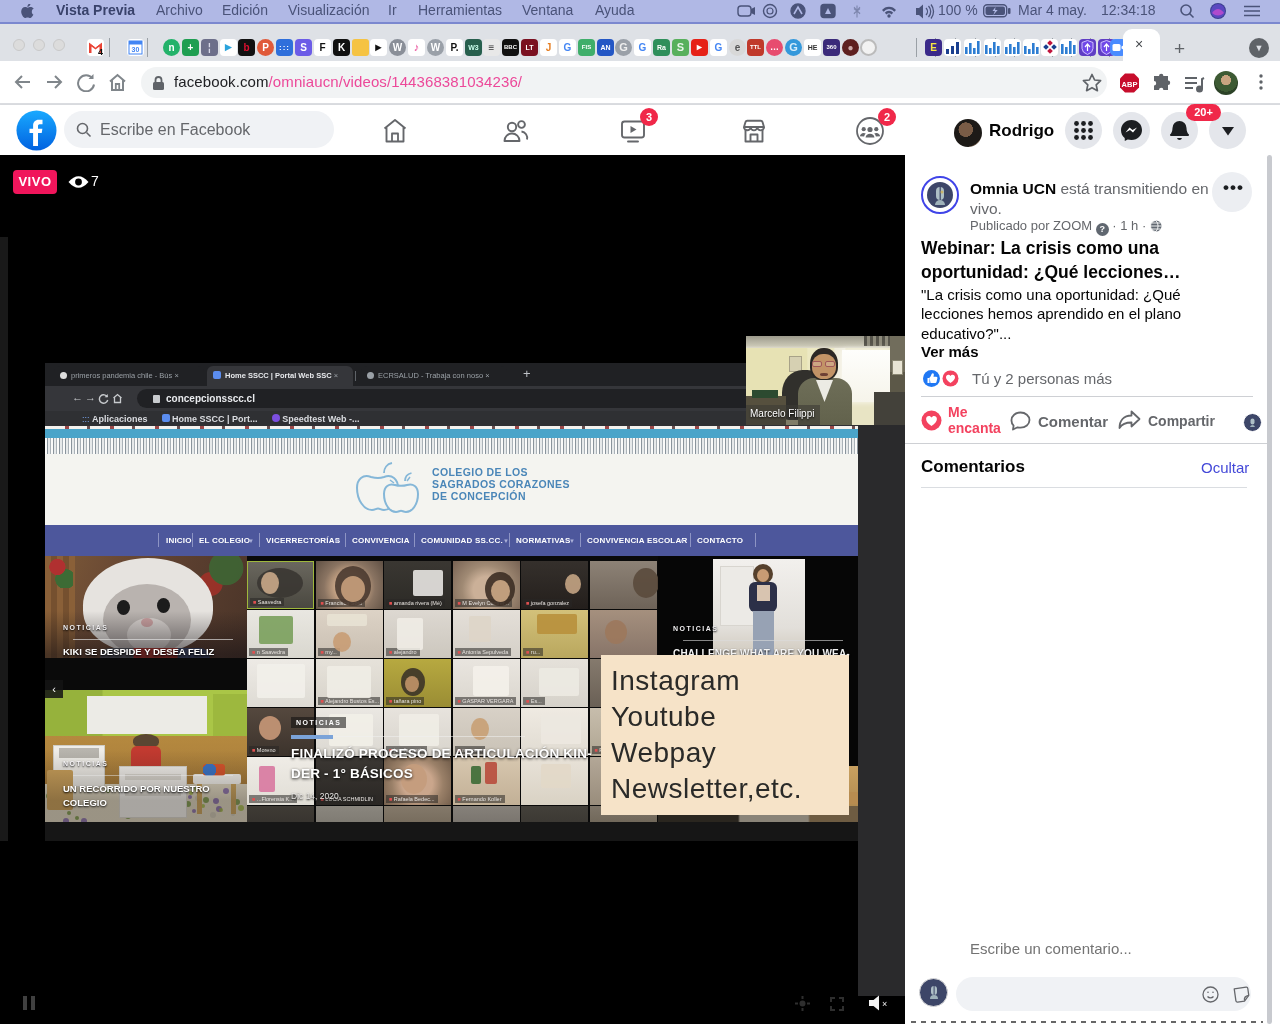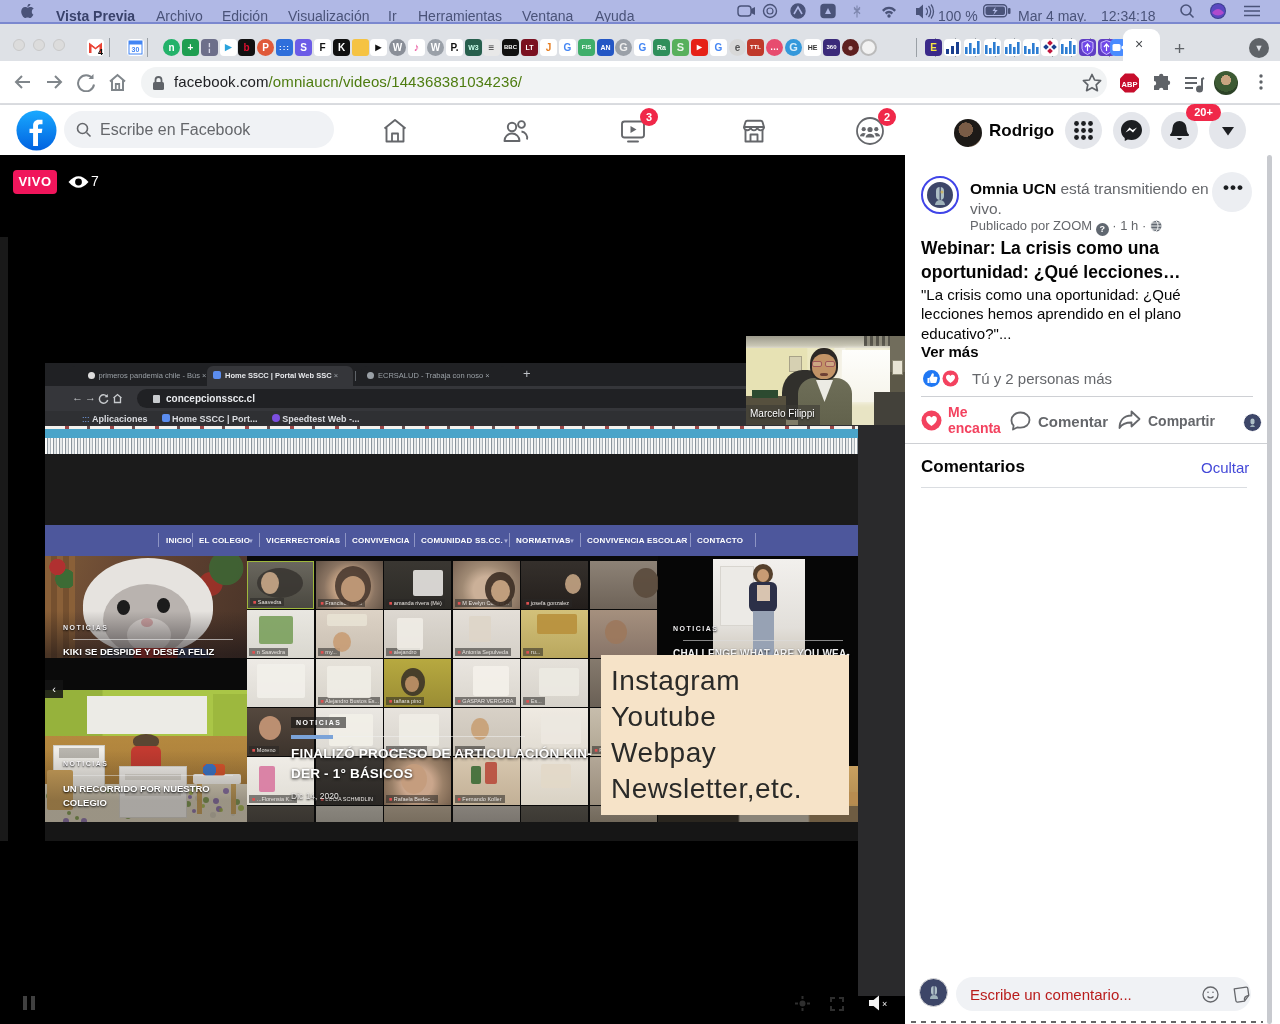"Vista Previa" #menubar .it { top: 8px -> 2px }
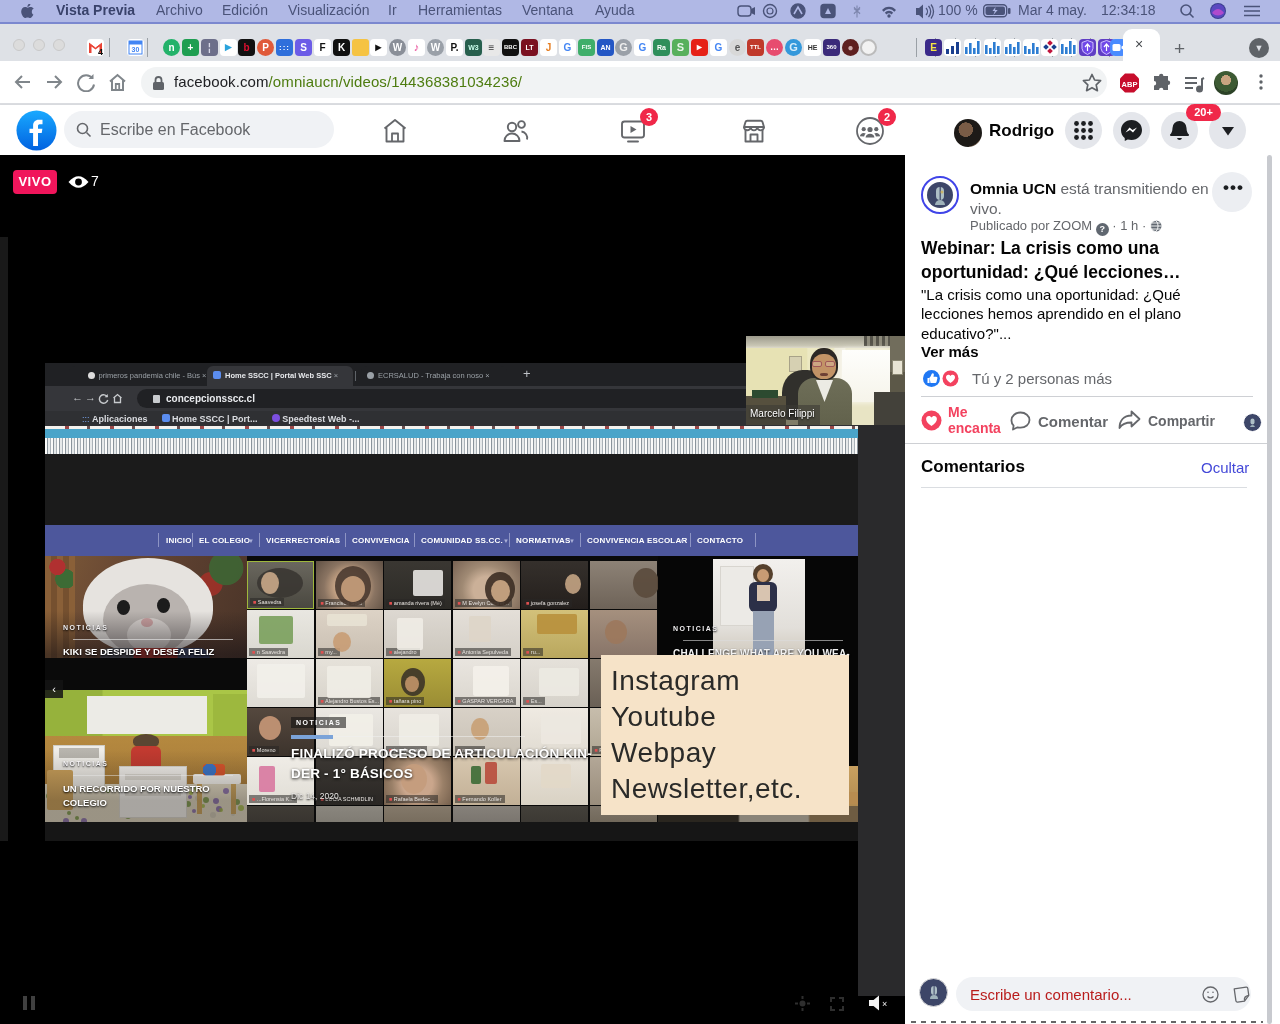"/omniaucn/videos/144368381034236/" #urltext .grey { color: #4d7c0f -> #ec4899 }
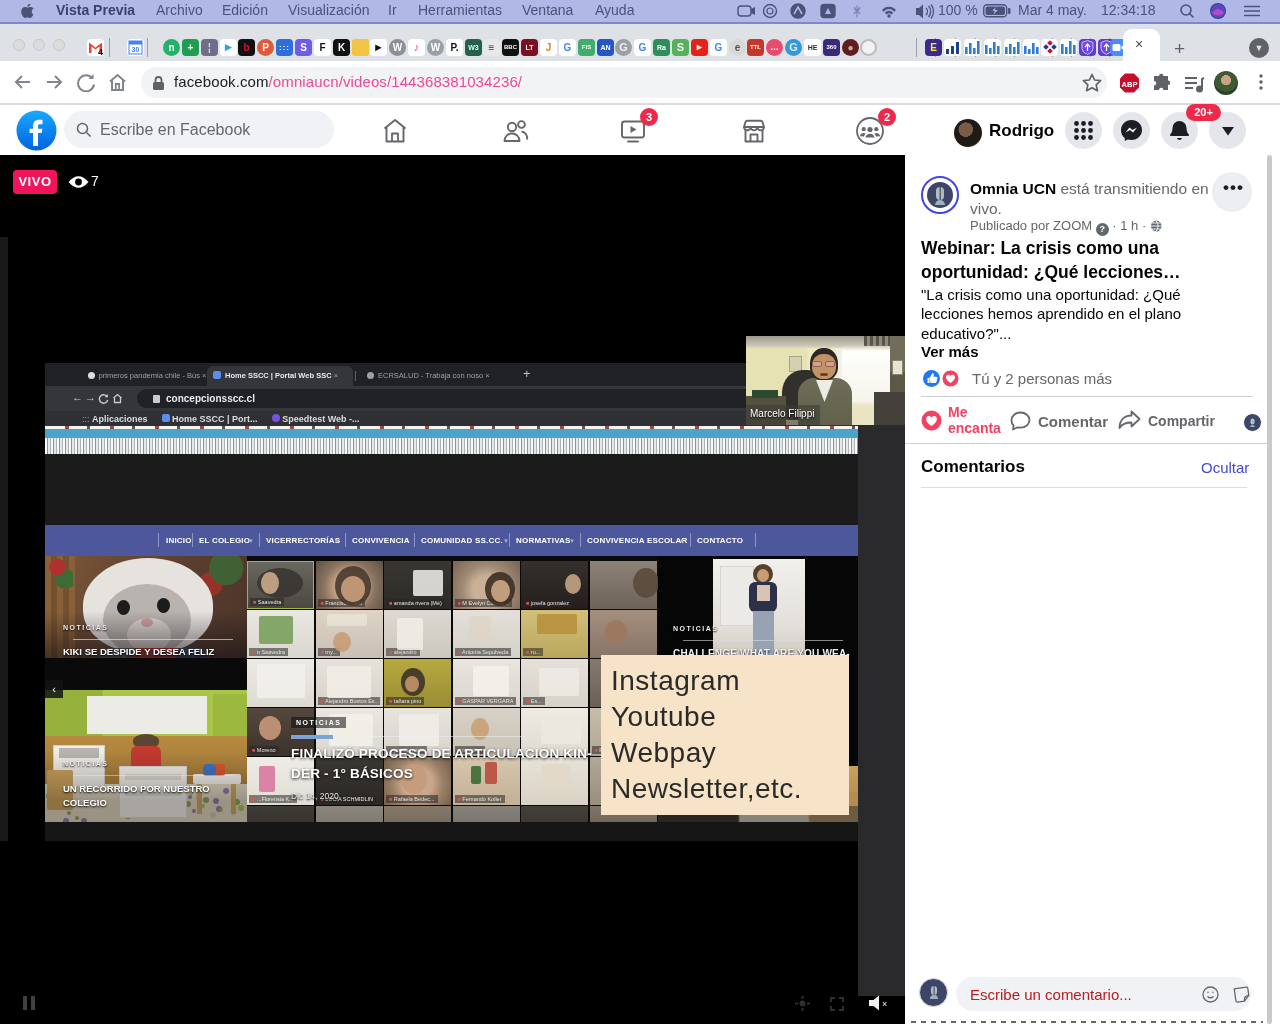"primeros pandemia chile - Bús" div.dtab { left: 24px -> 9px; text-align: center -> none }
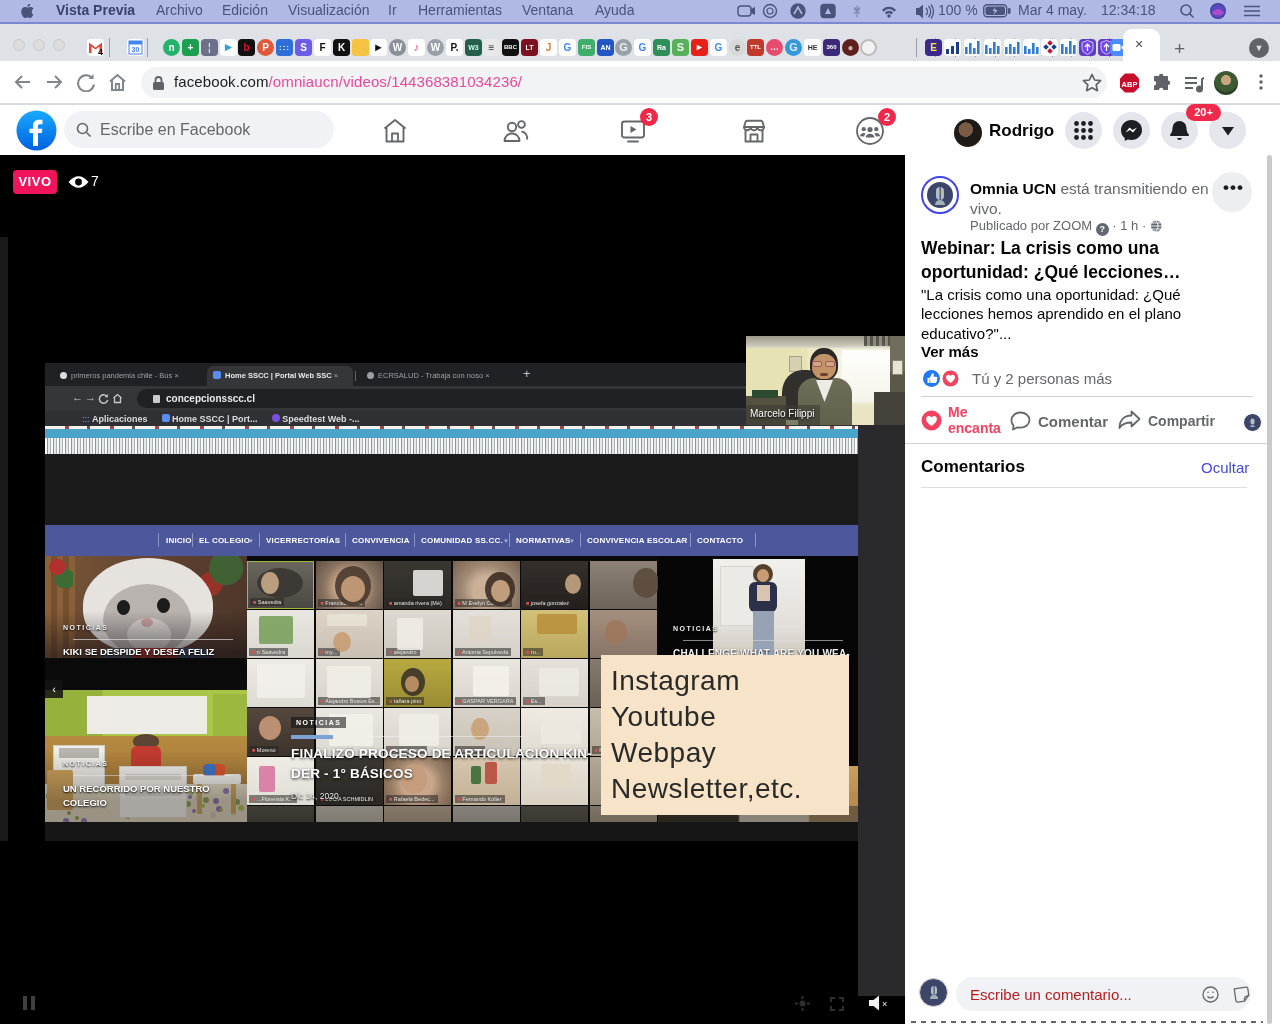"COLEGIO DE LOS" div { html: none -> <div> <svg> <path></path> <path></path> <path></path> <path></path> <path></path> </svg> <div>COLEGIO DE LOS<br>SAGRADOS CORAZONES<br>DE CONCEPCIÓN</div> </div> }
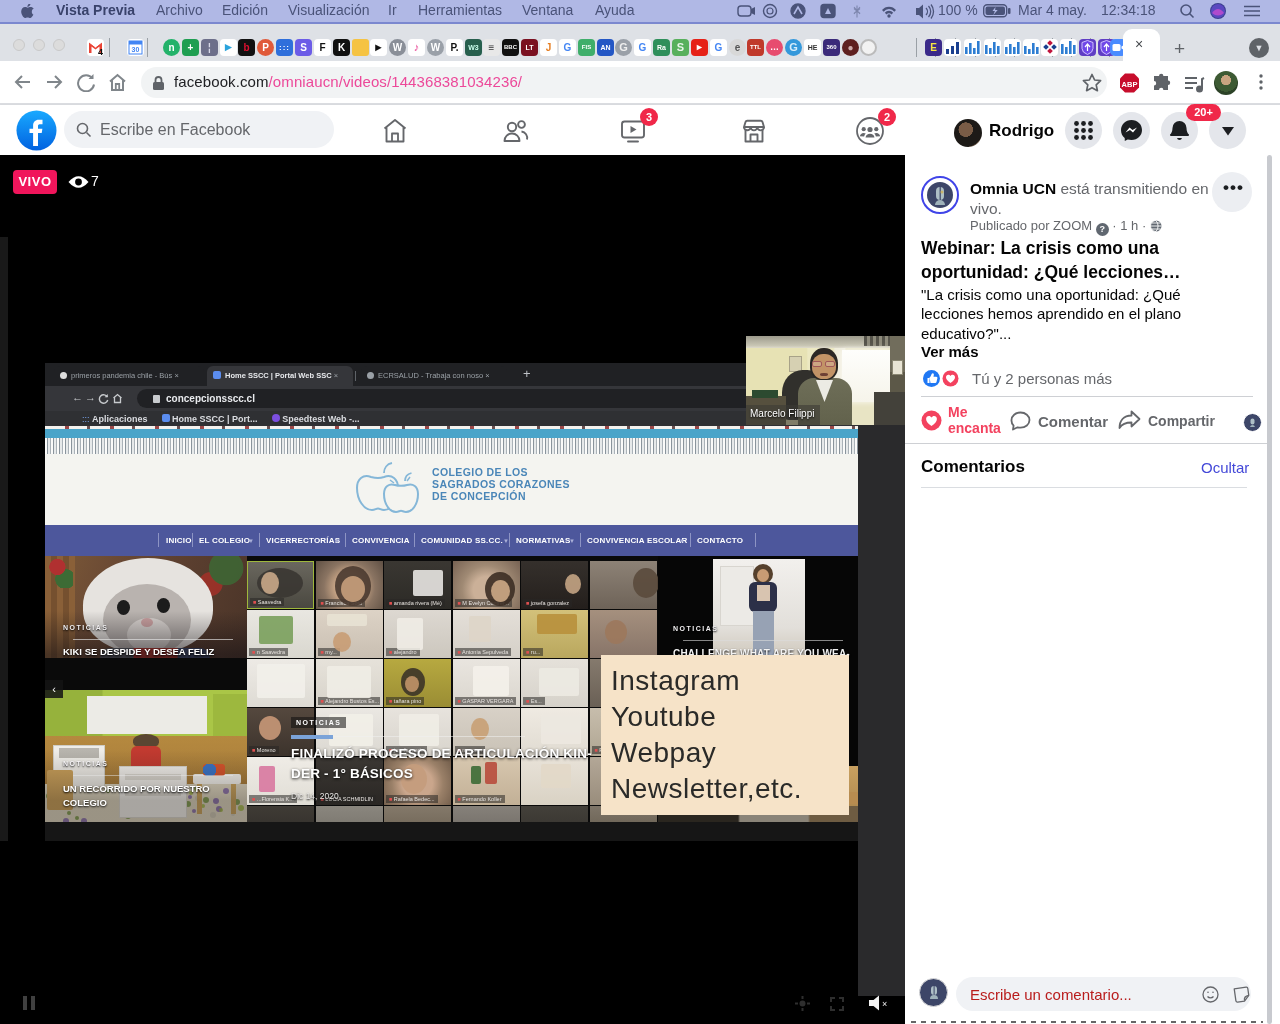"Escribe un comentario..." div.abs { color: #b91c1c -> #737373; top: 831px -> 785px }
